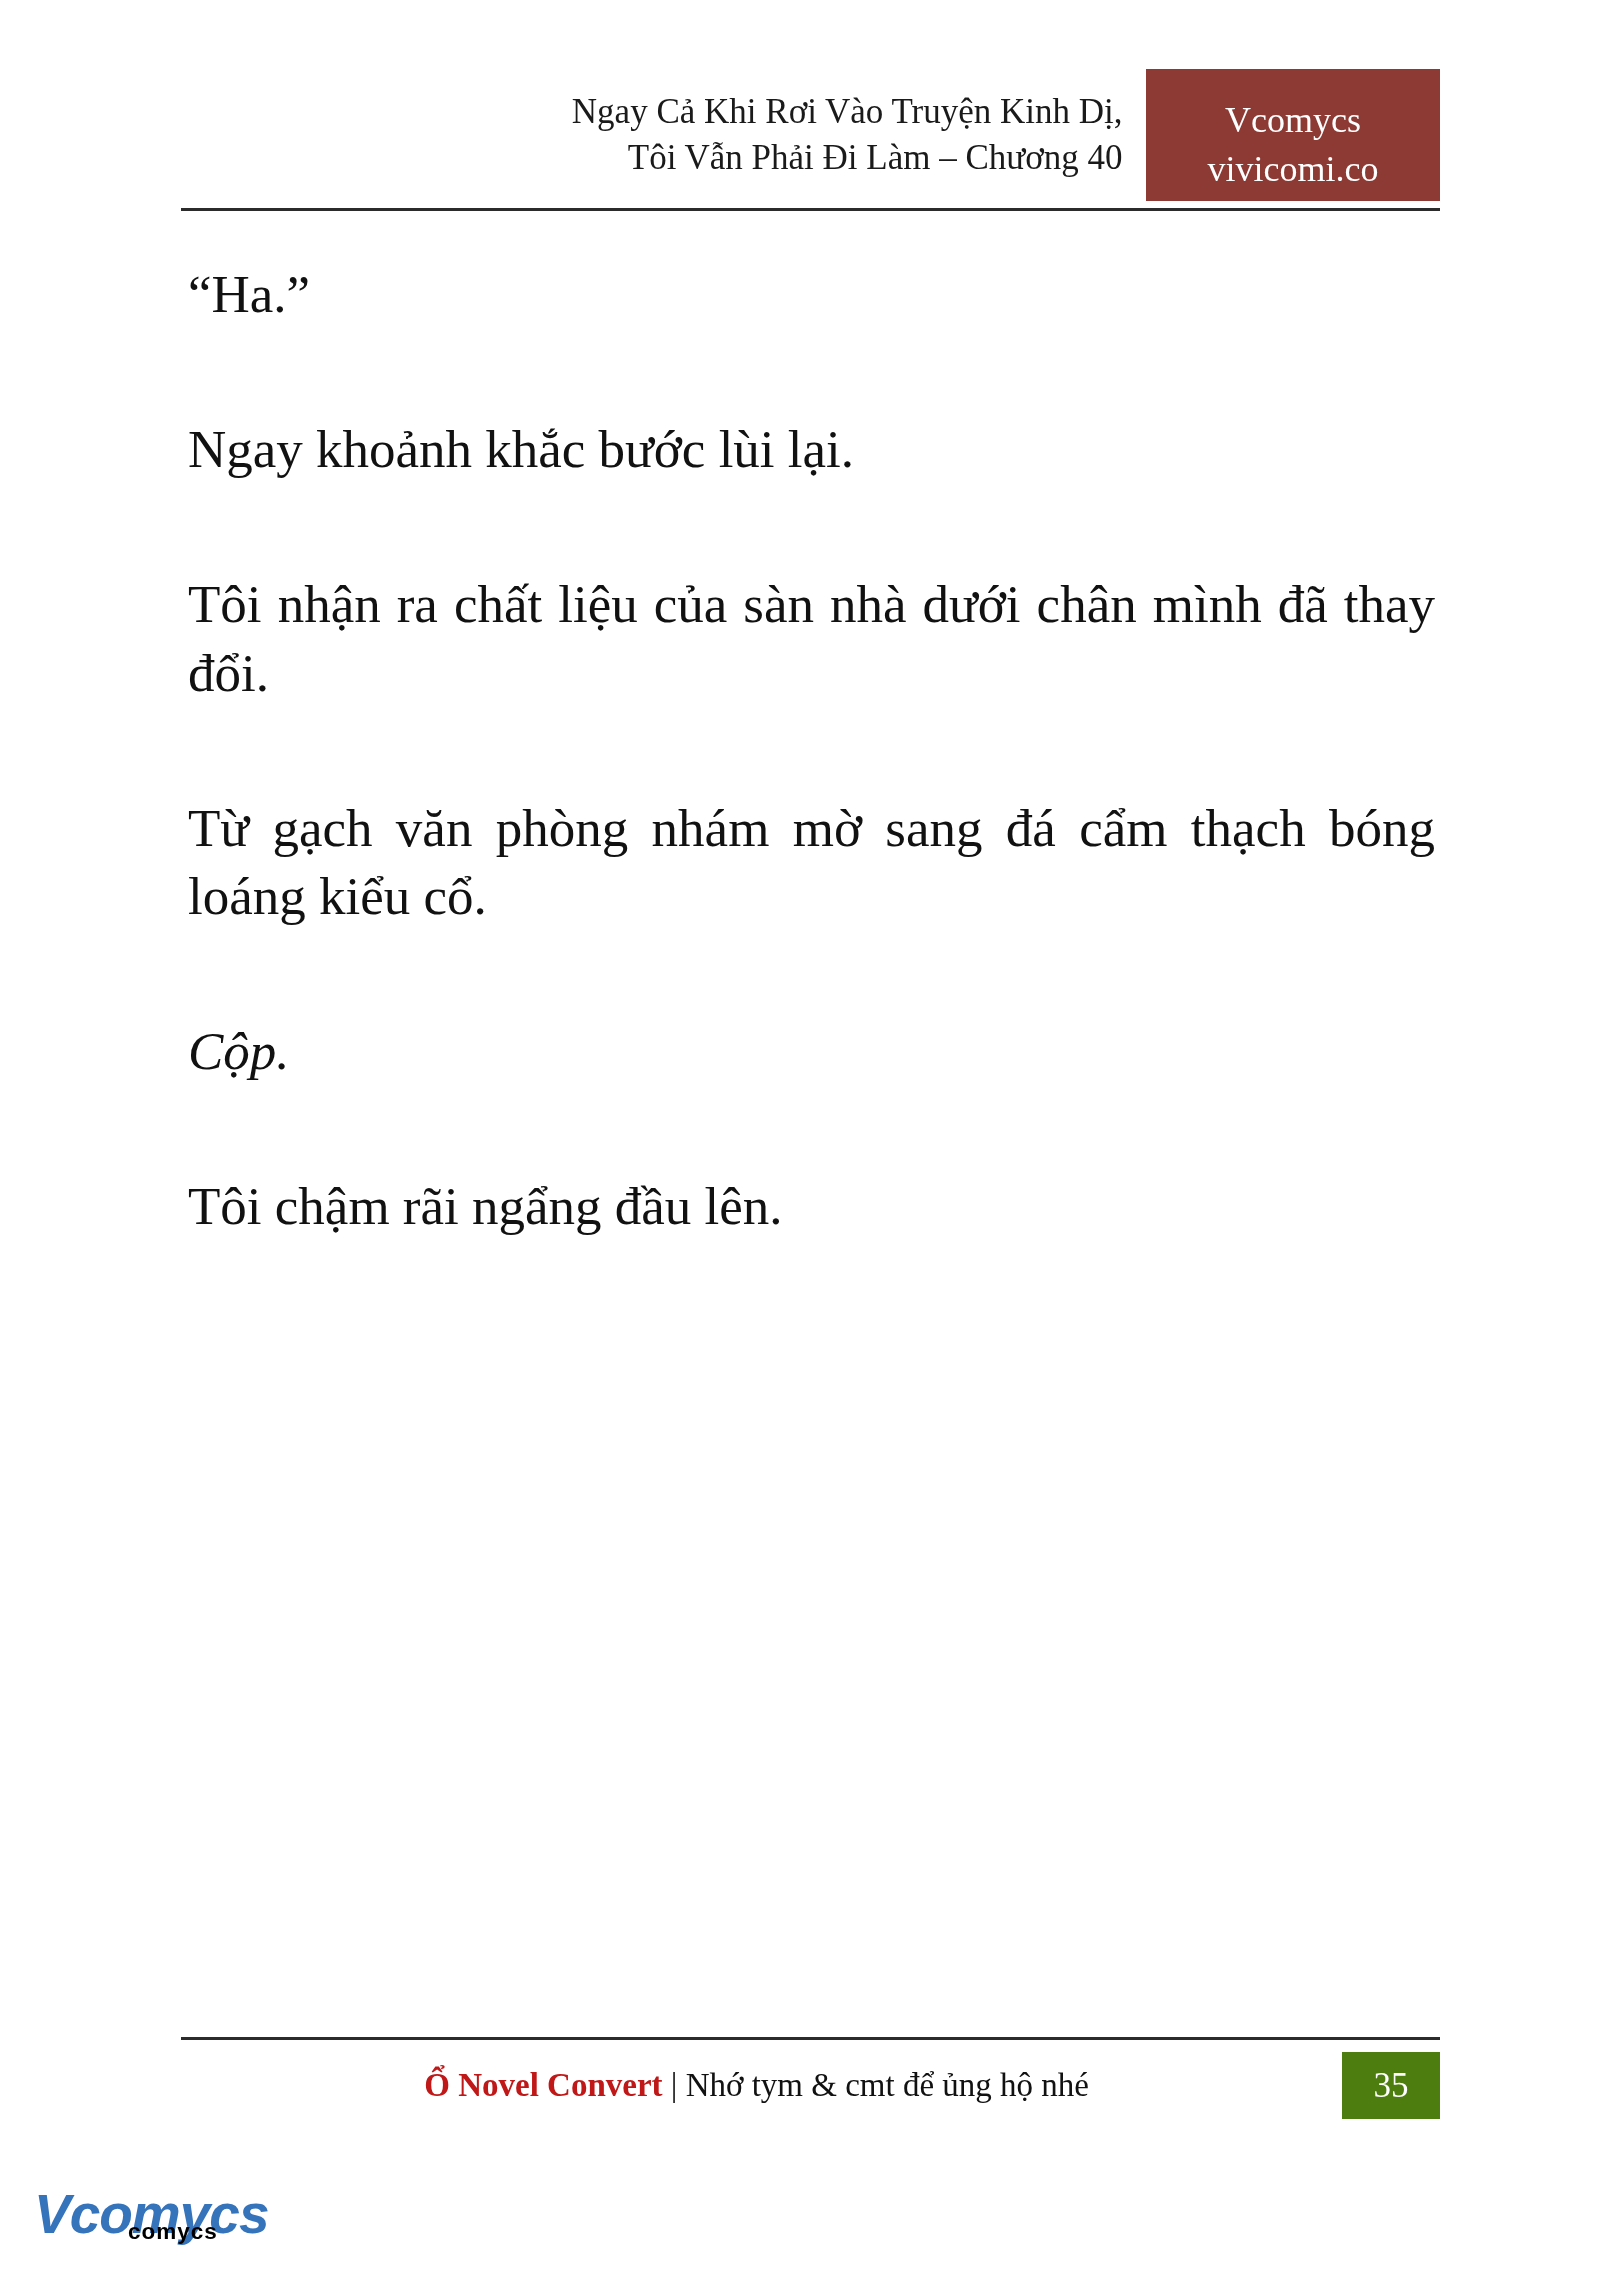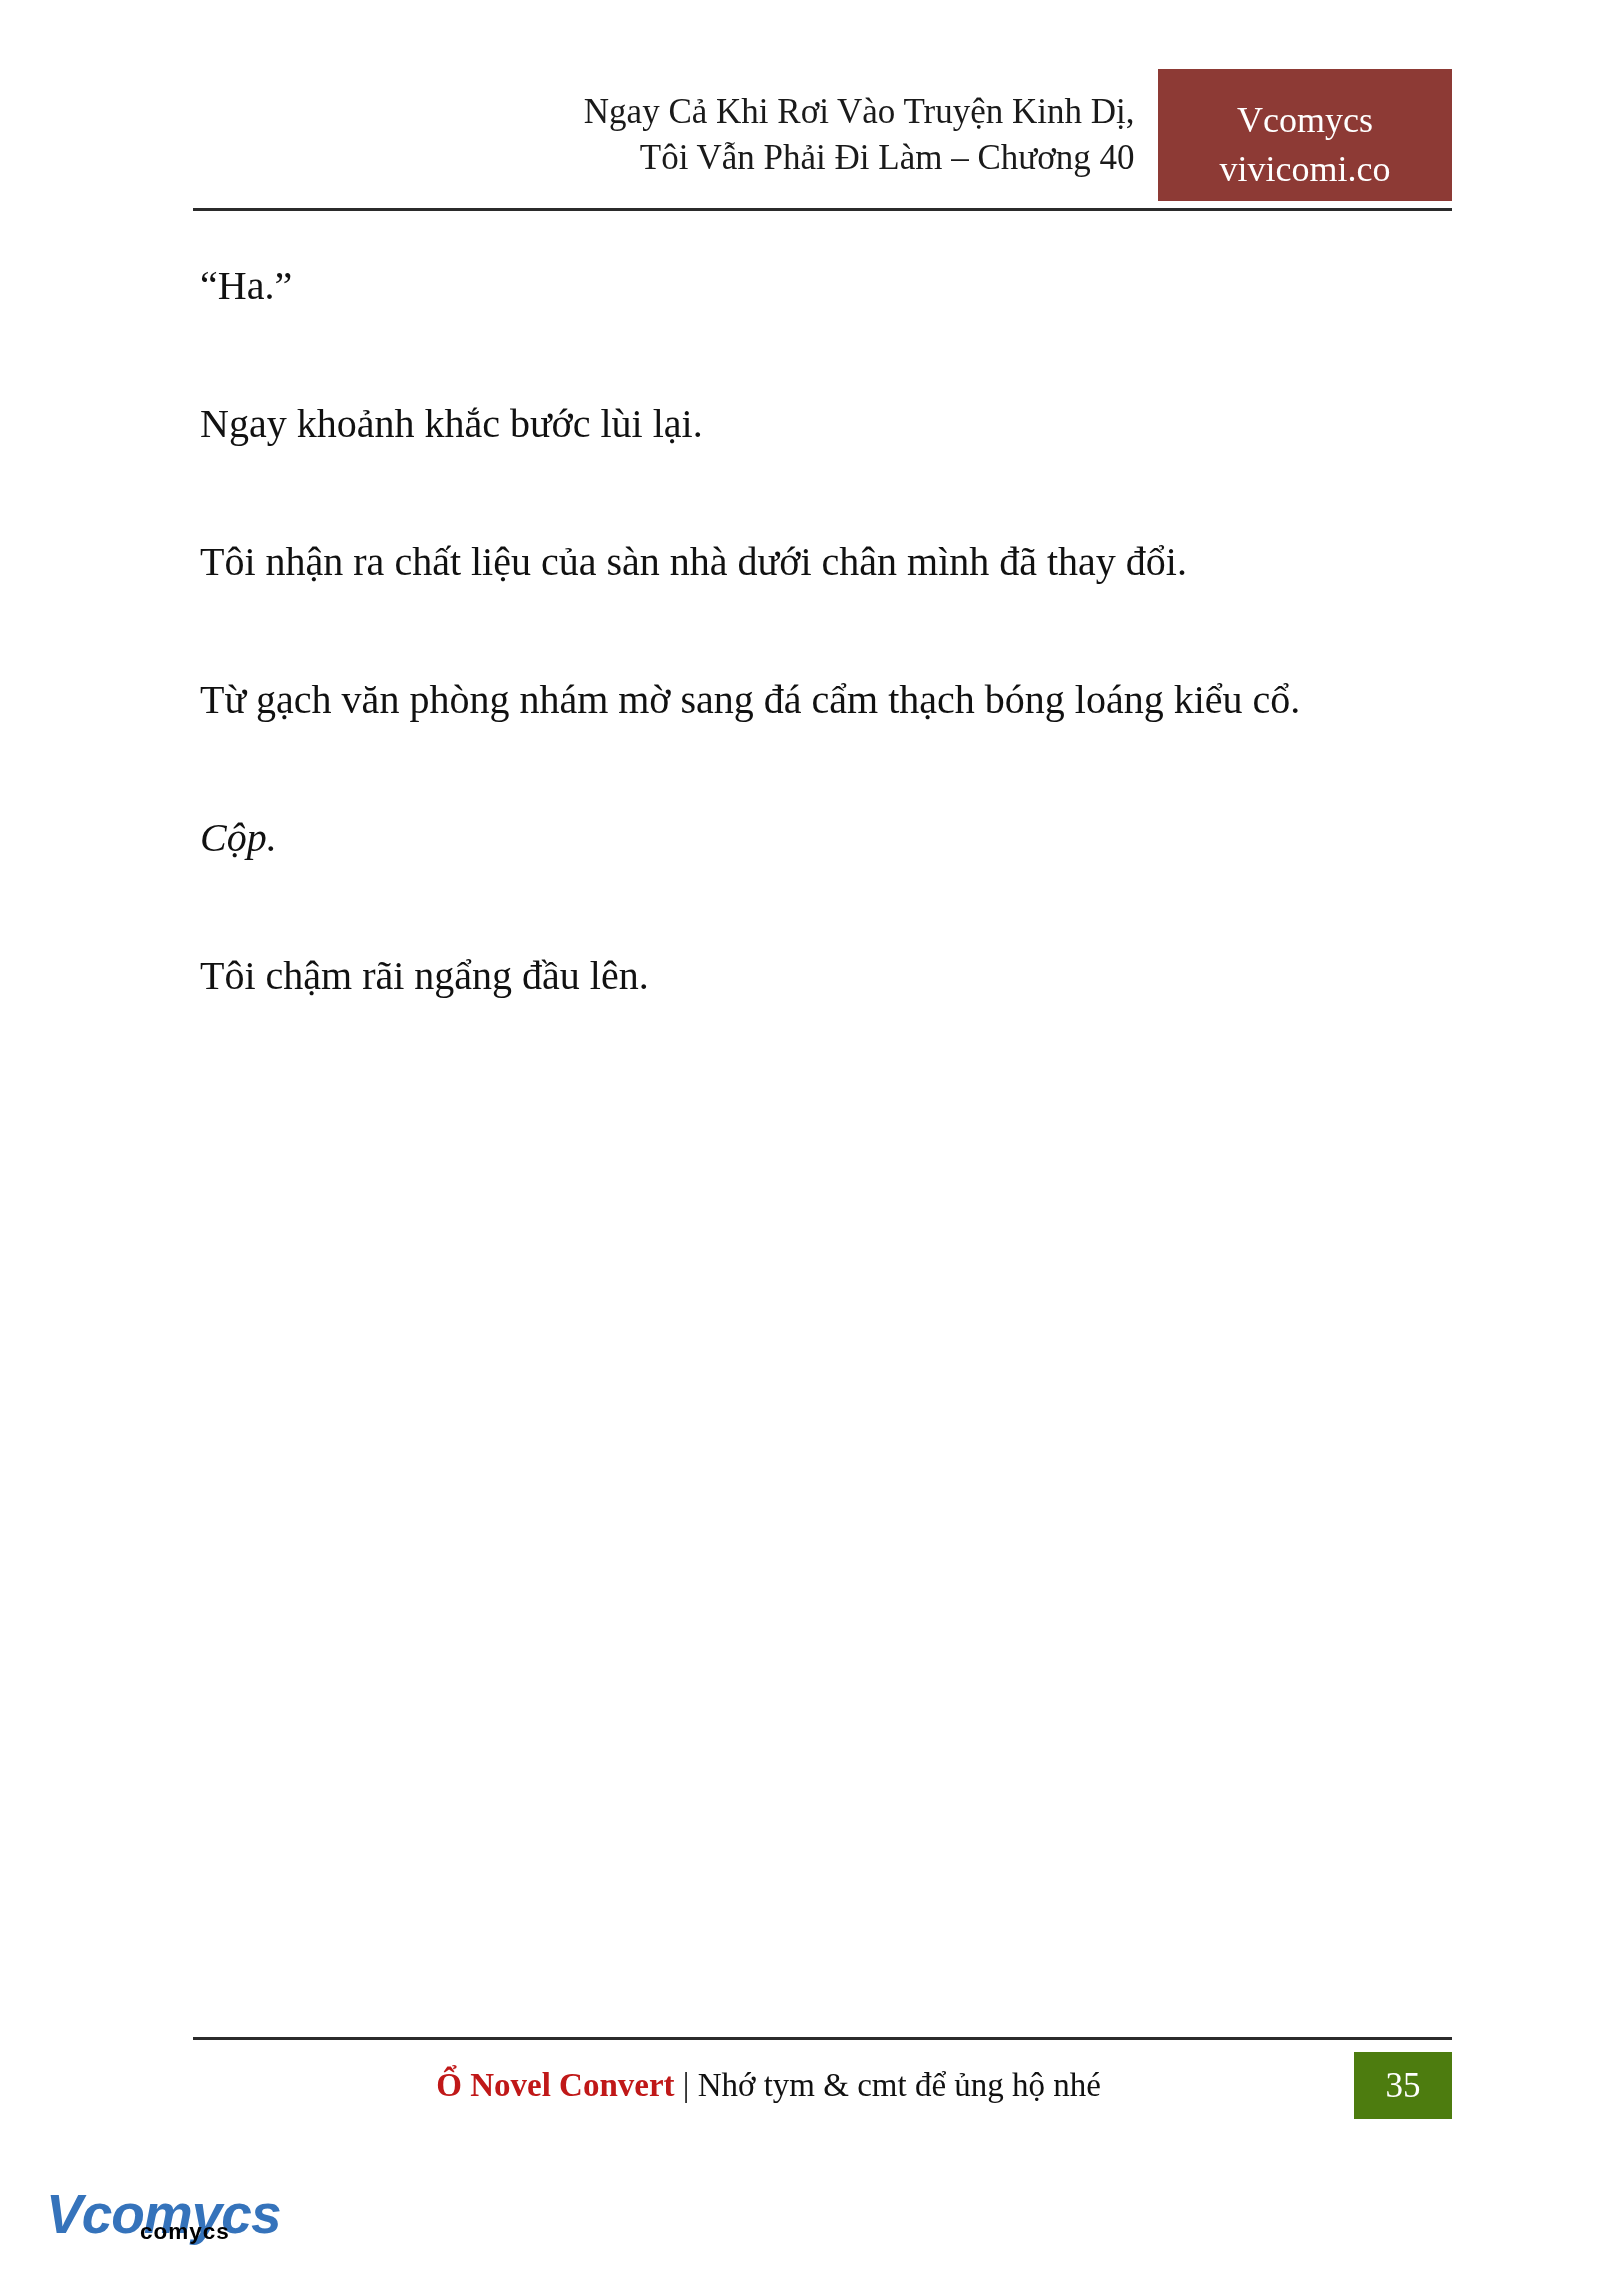"Ngay Cả Khi Rơi Vào" .page { left: 12px -> 0 }
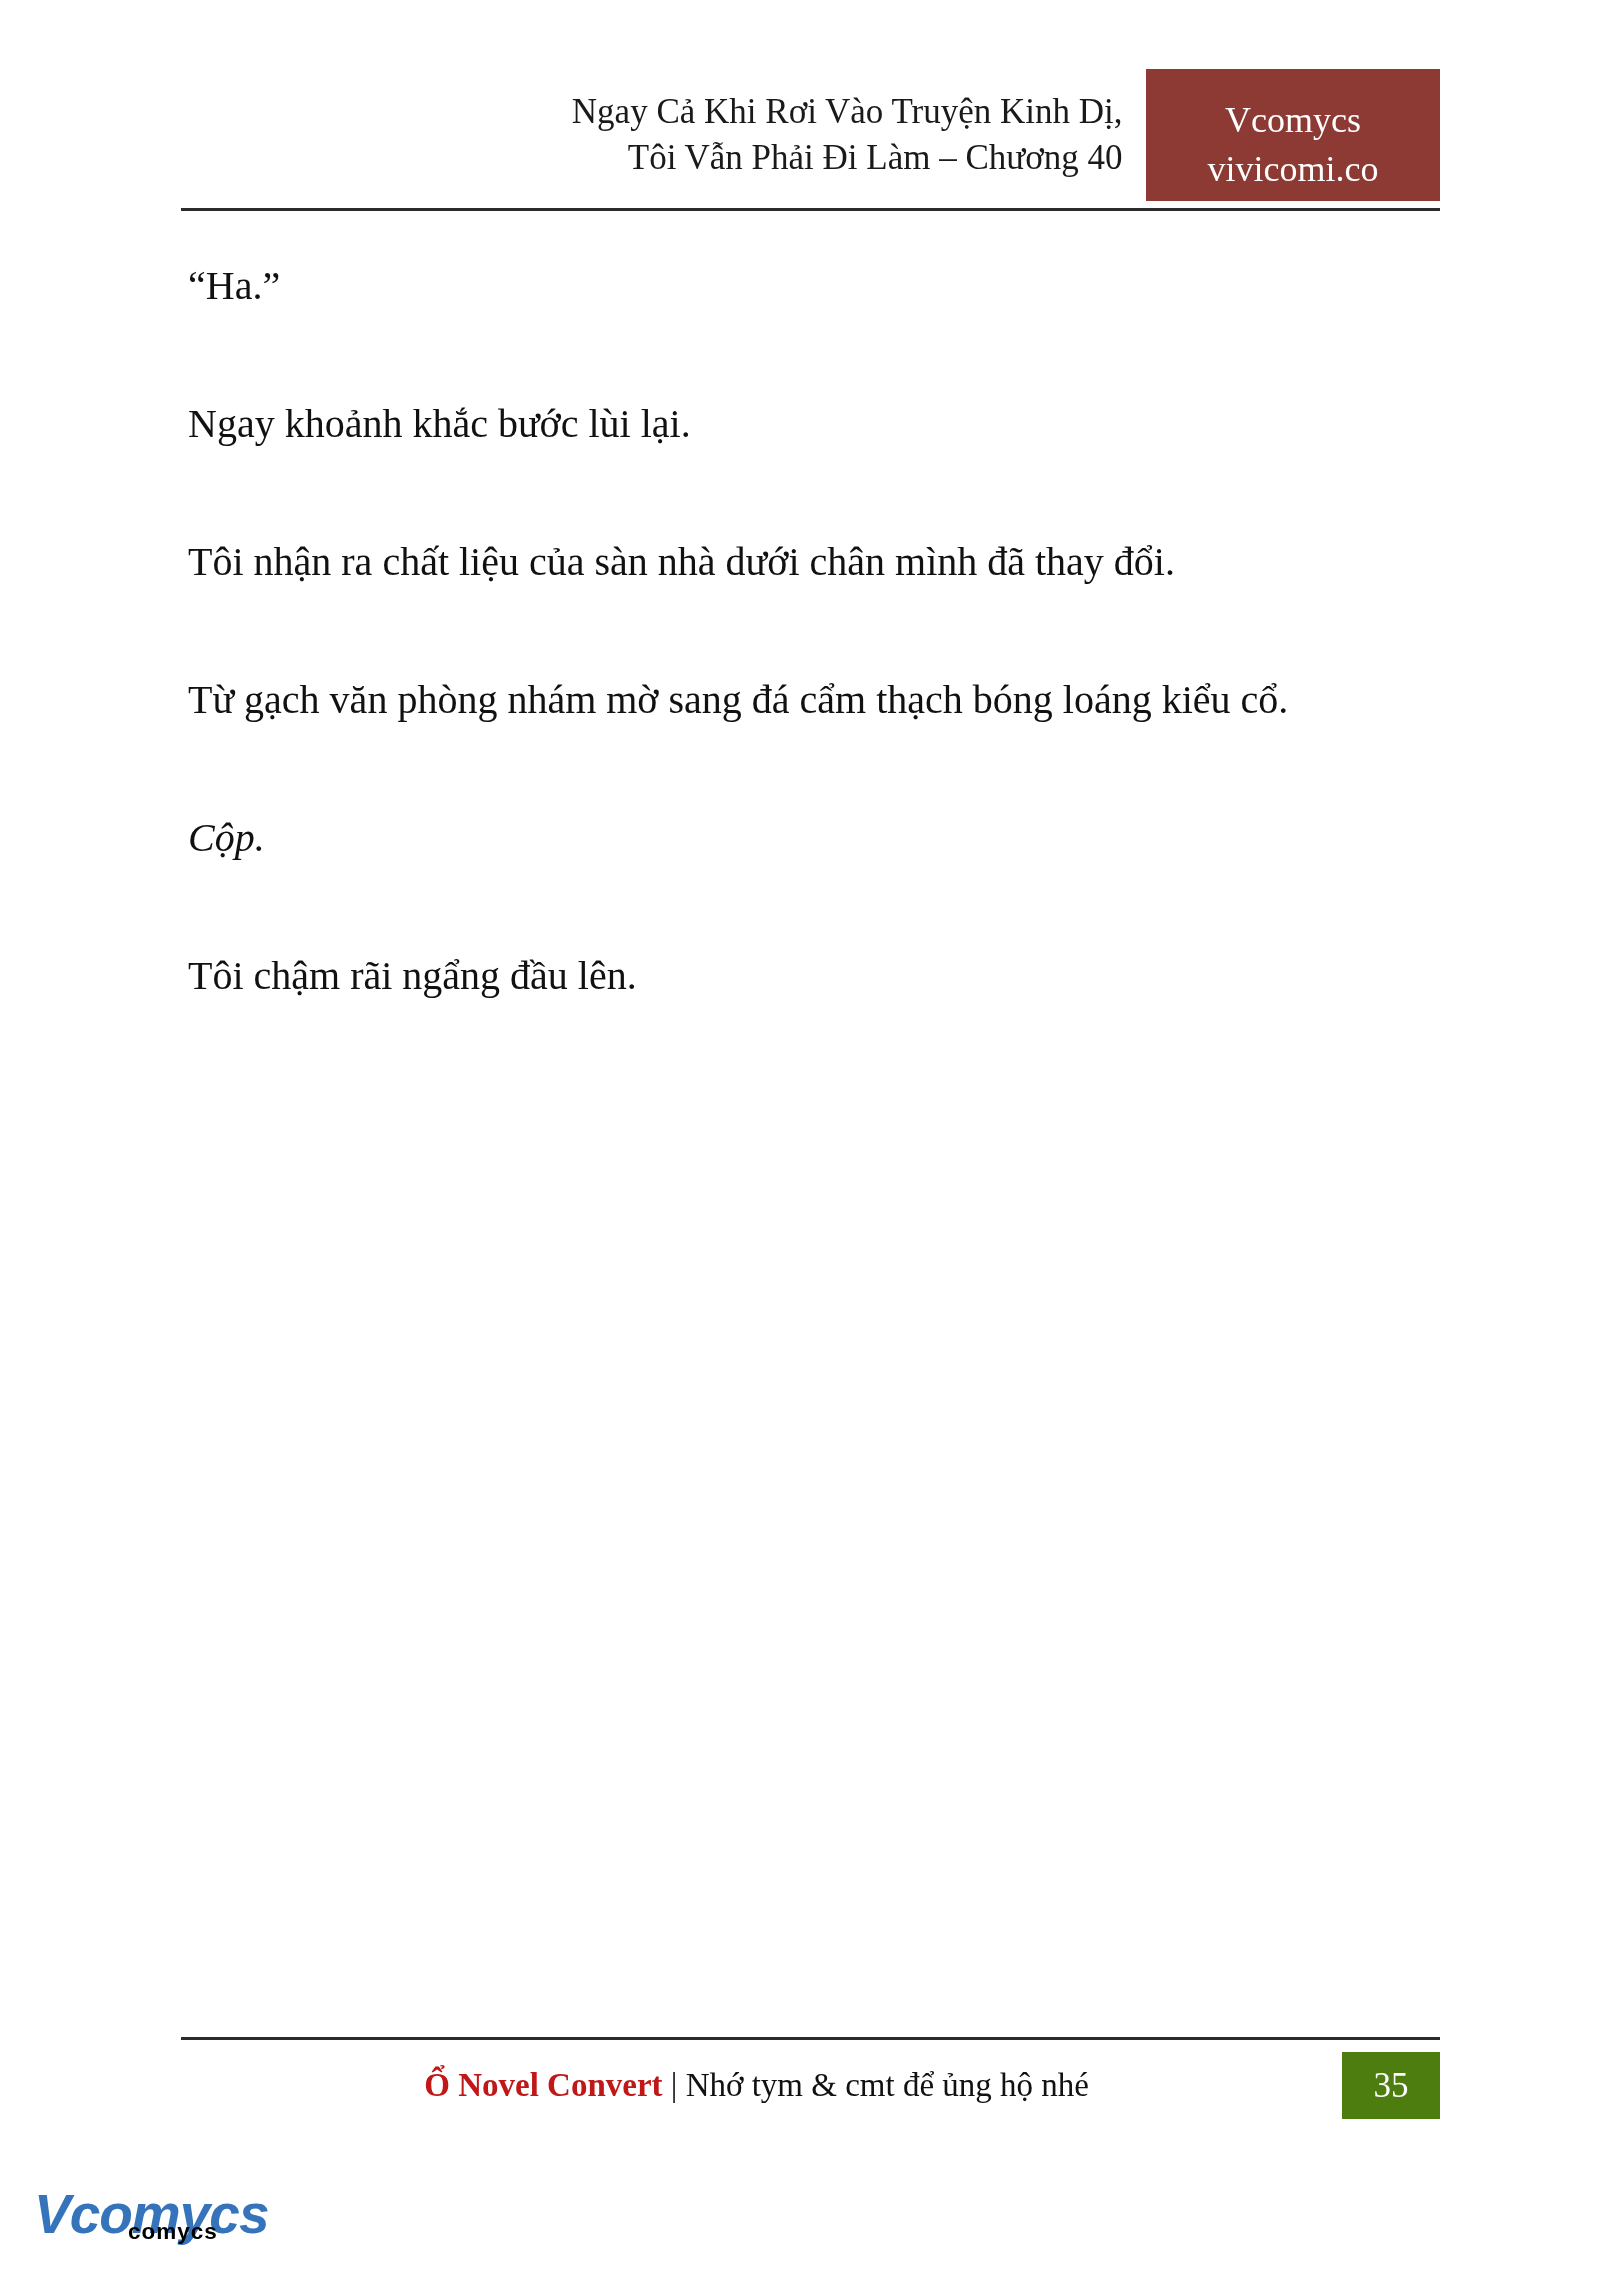"“Ha.”" .content { font-size: 40px -> 53px }
